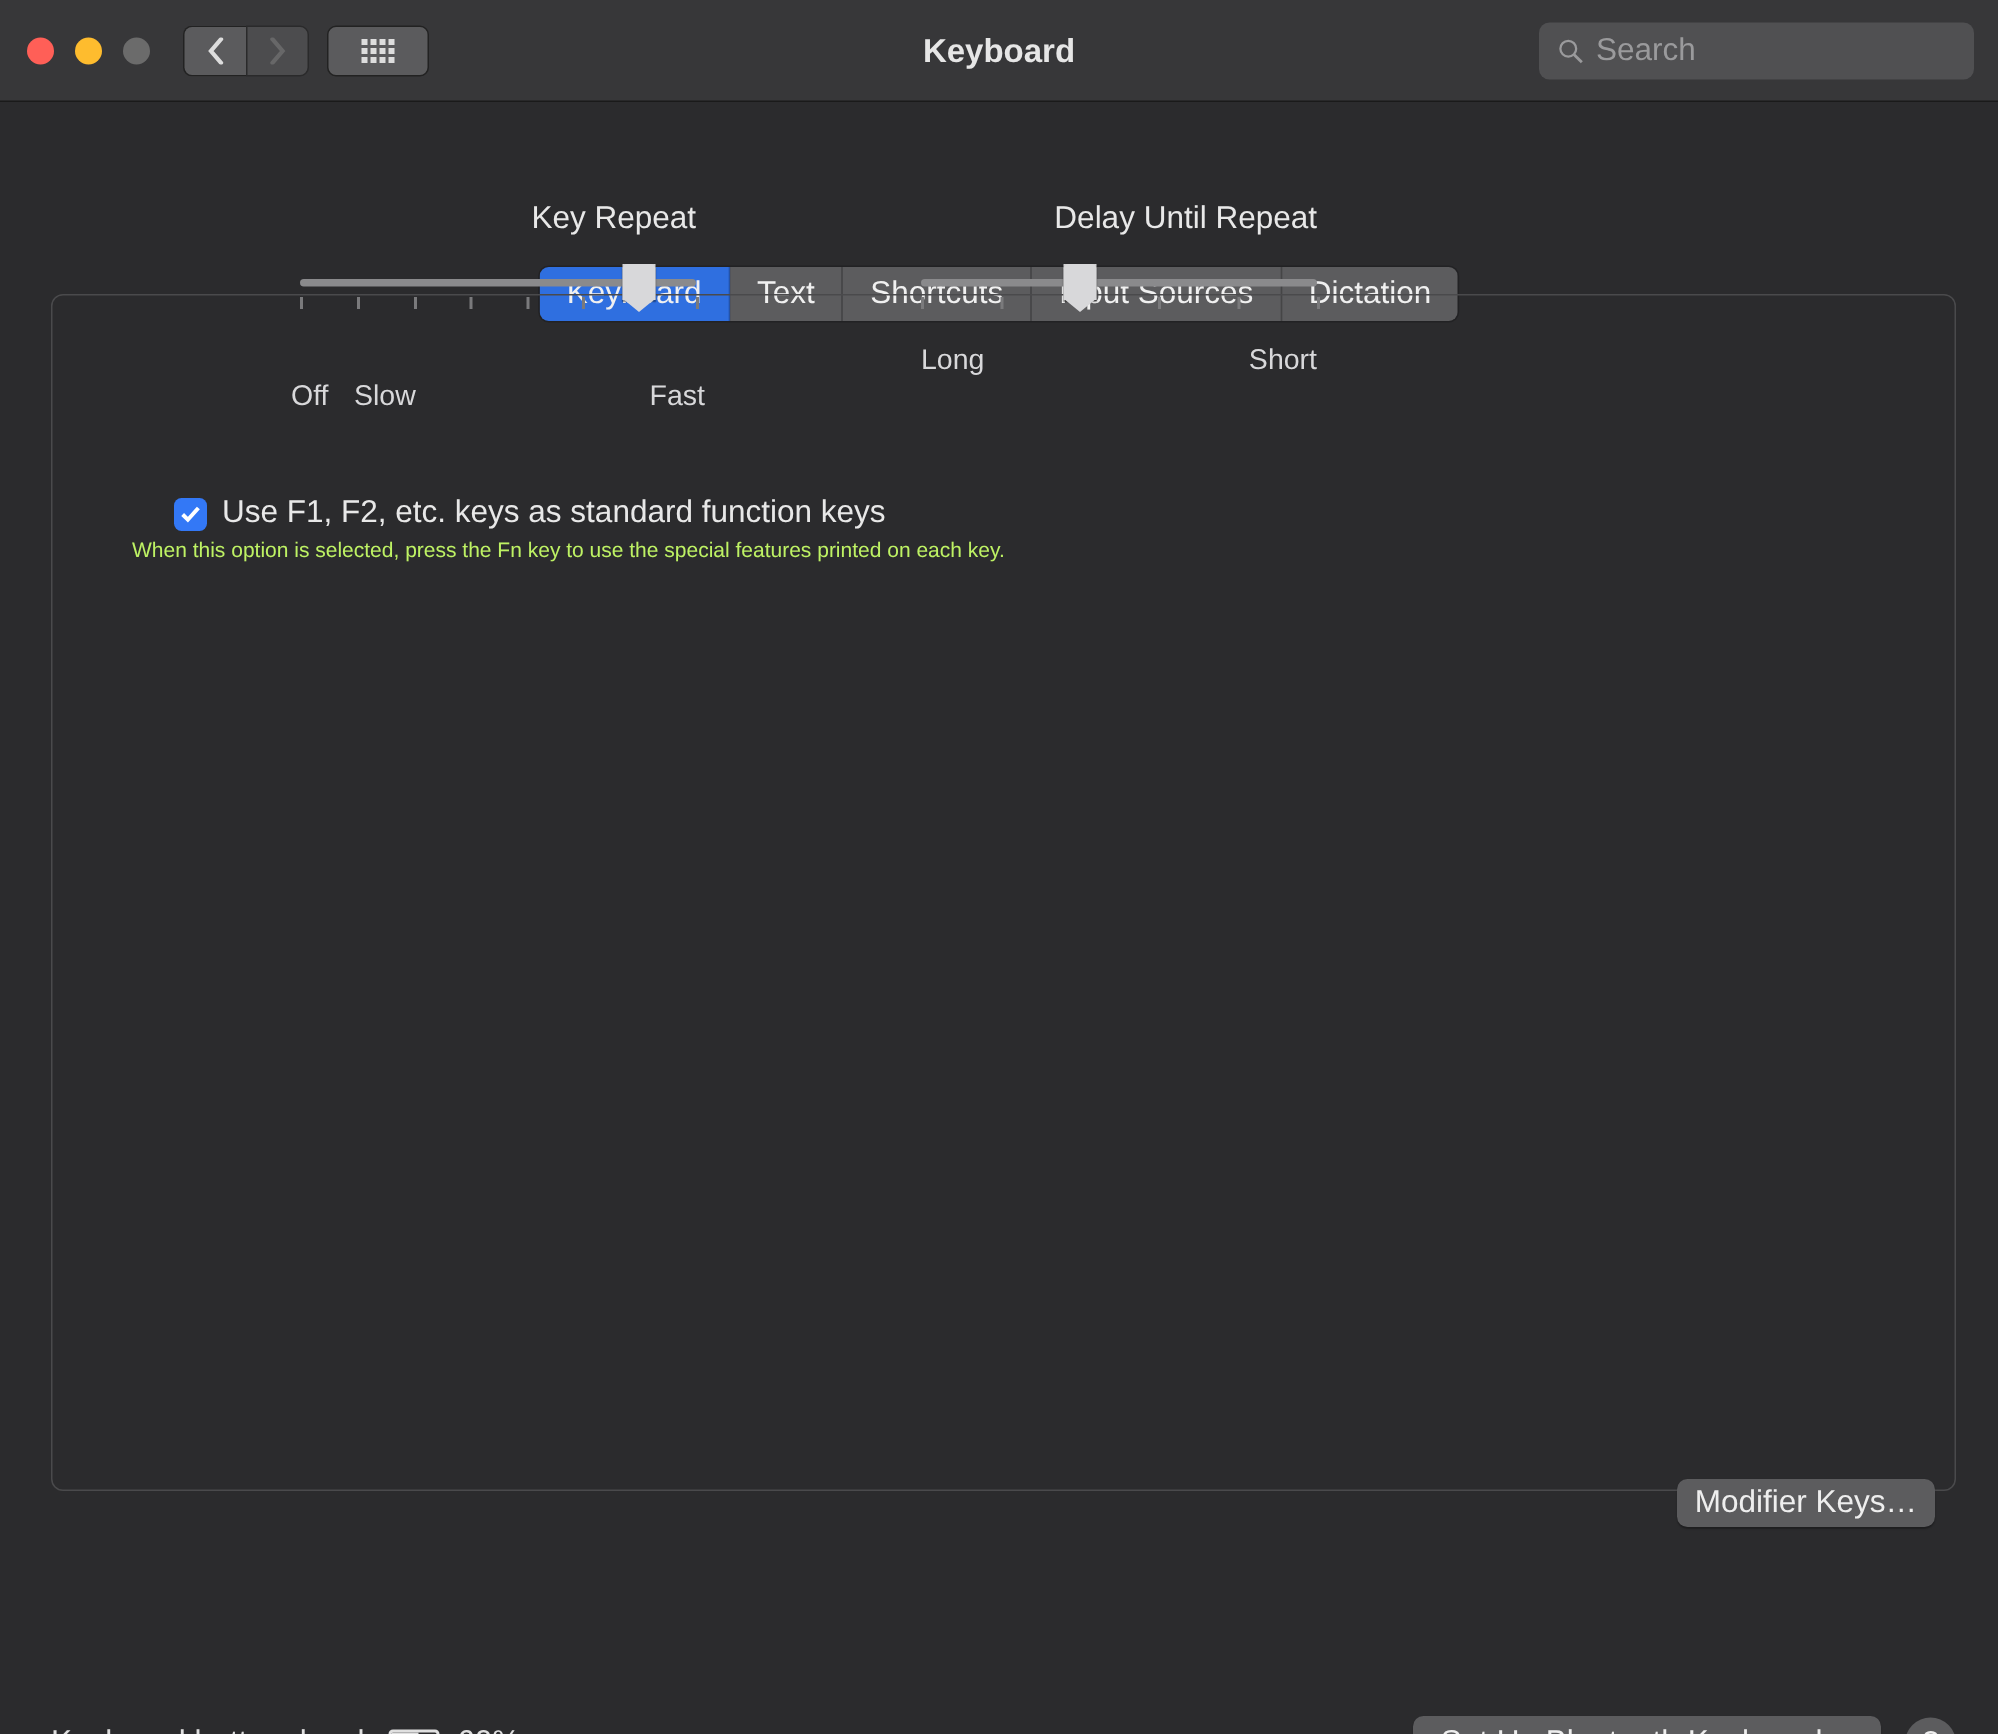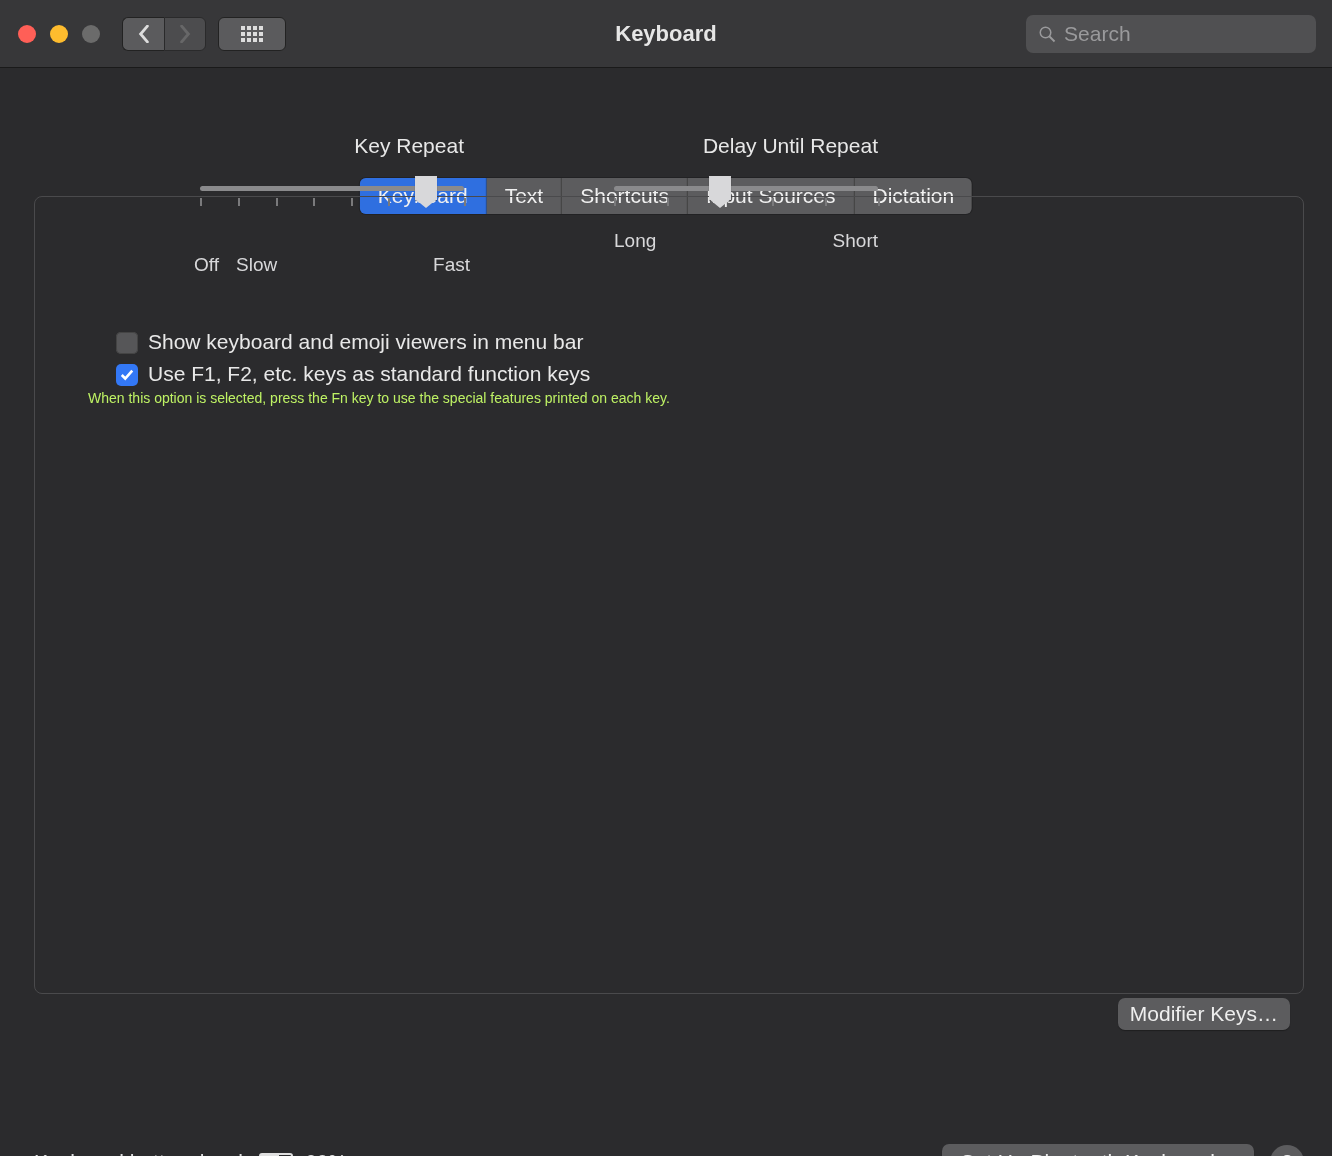"Show keyboard and emoji viewers" div.check-row { html: <div> <div></div> <span>Show keyboard and emoji viewers in menu bar</span> </div> -> none }
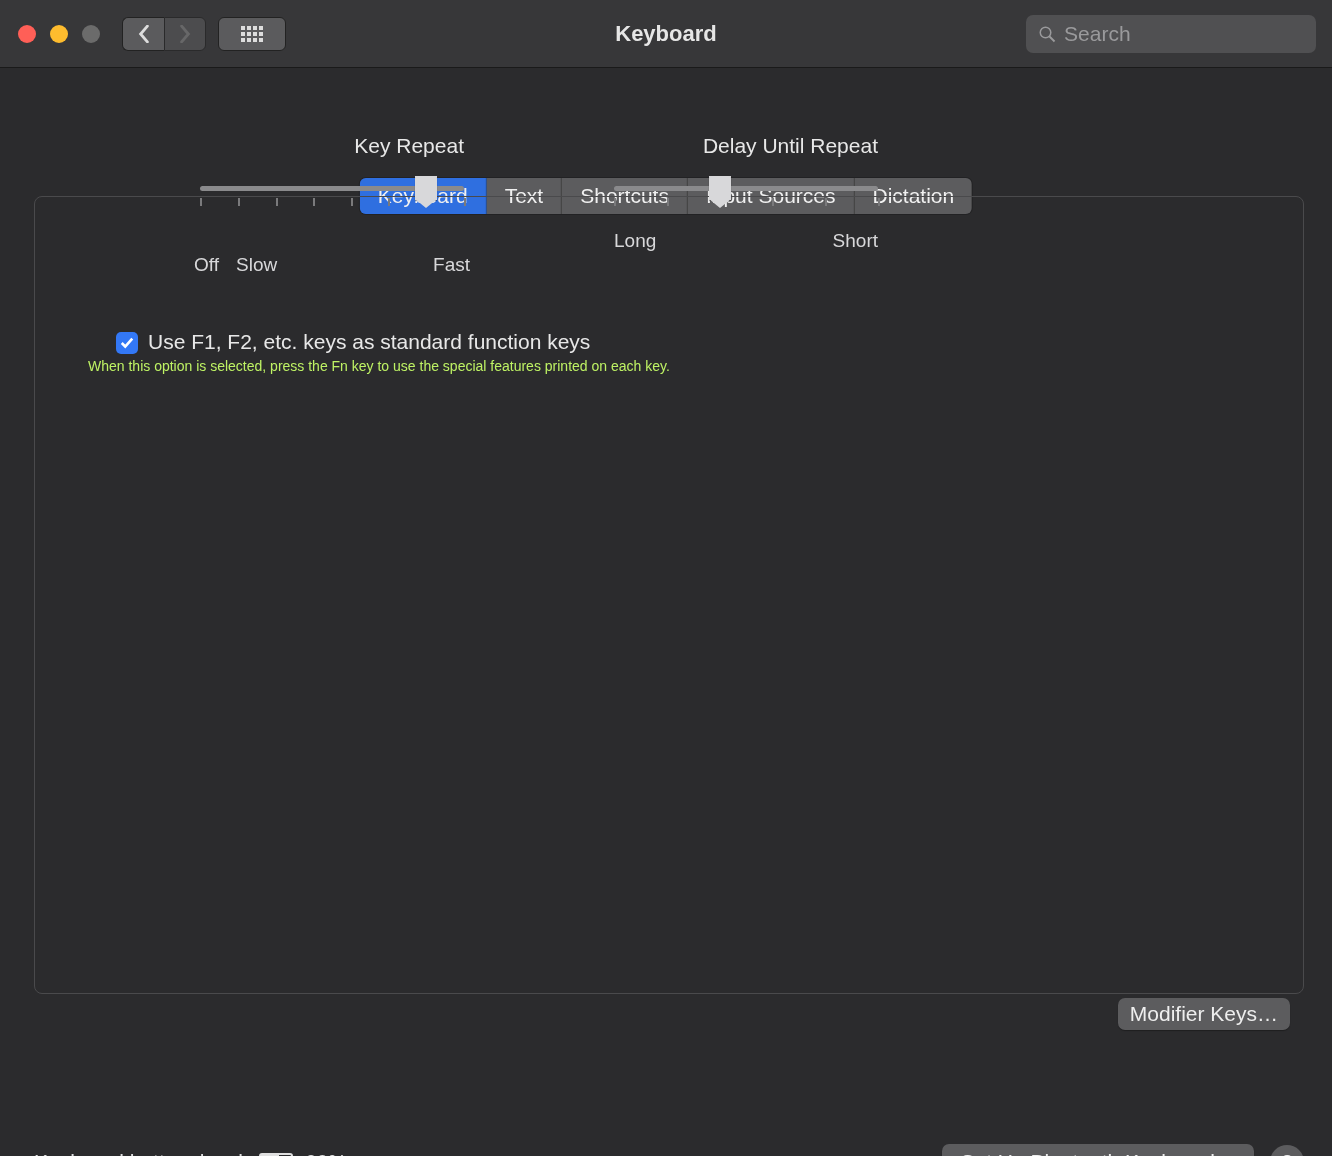"Modifier Keys…" .modifier-btn { bottom: 192px -> 204px }
